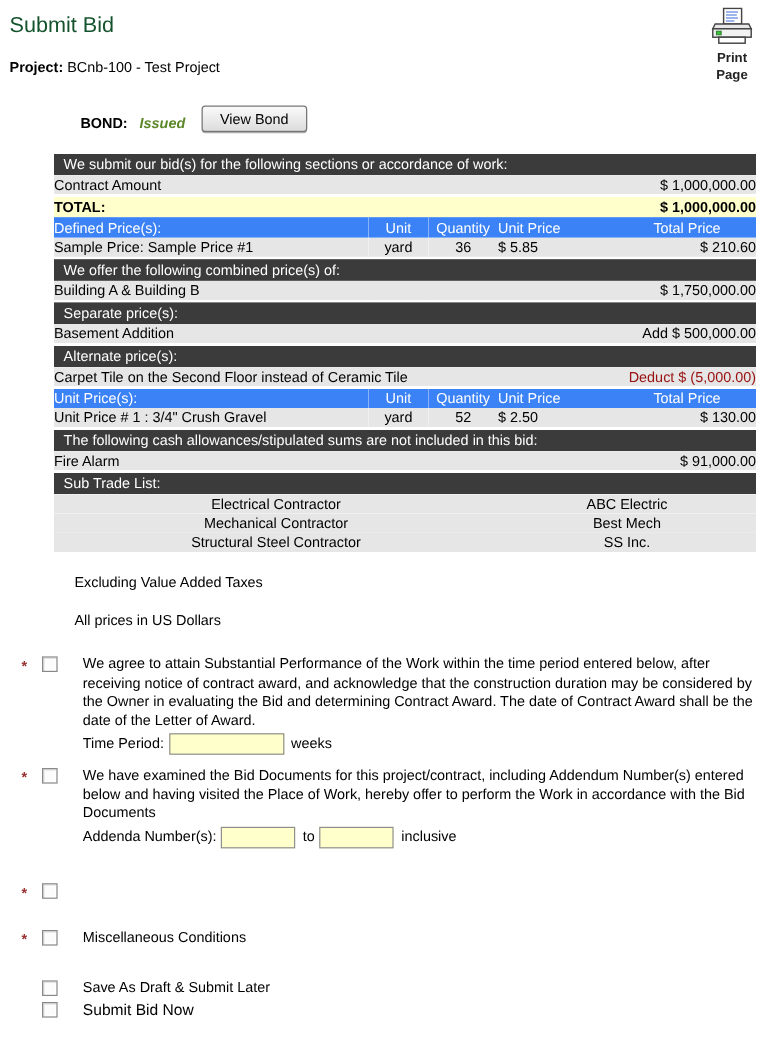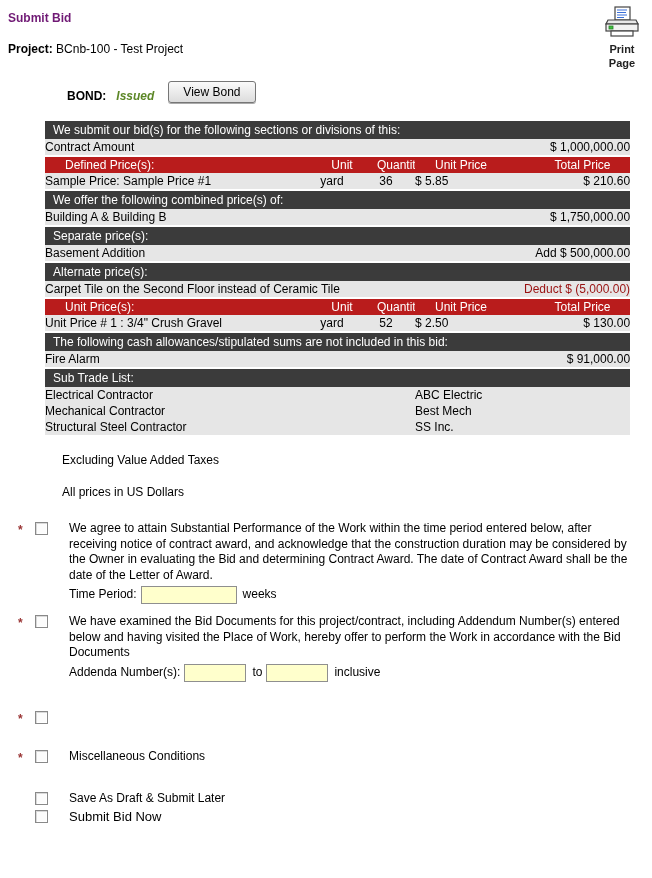"Submit Bid" .page-title { color: #701a75 -> #14532d; font-size: 12px -> 18px; font-weight: bold -> normal }
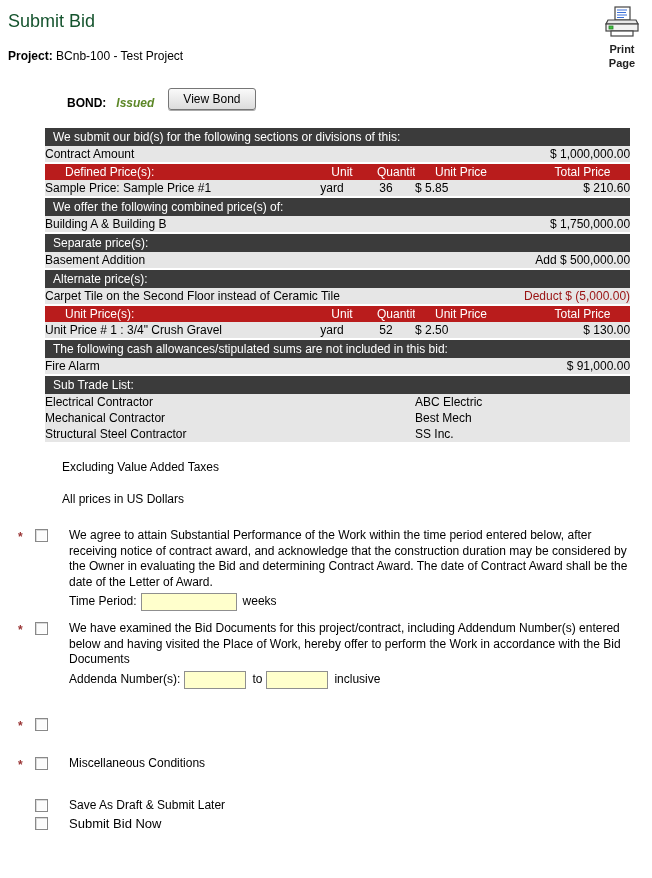"Print" .print-block { right: 10px -> 22px }
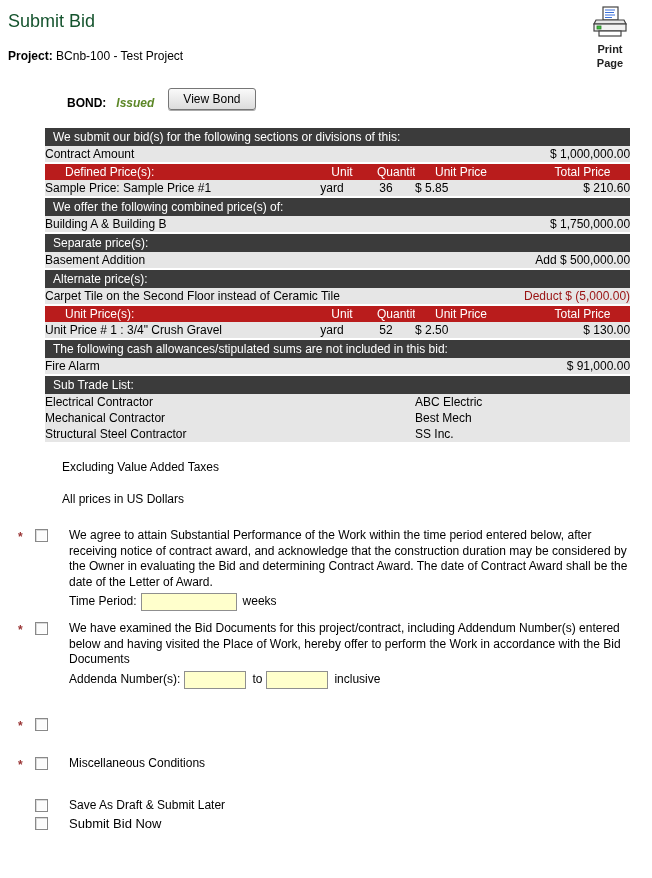"We submit our bid(s) for" td { text: divisions of this -> accordance of work }
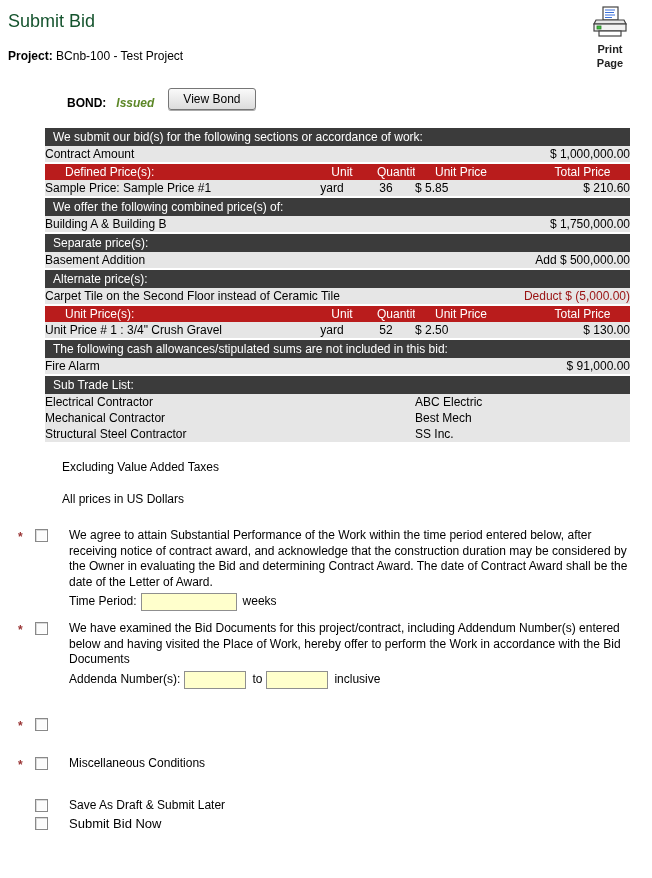"TOTAL:" tr.totalrow { html: none -> <tr> <td>TOTAL:</td> <td>$ 1,000,000.00</td> </tr> }
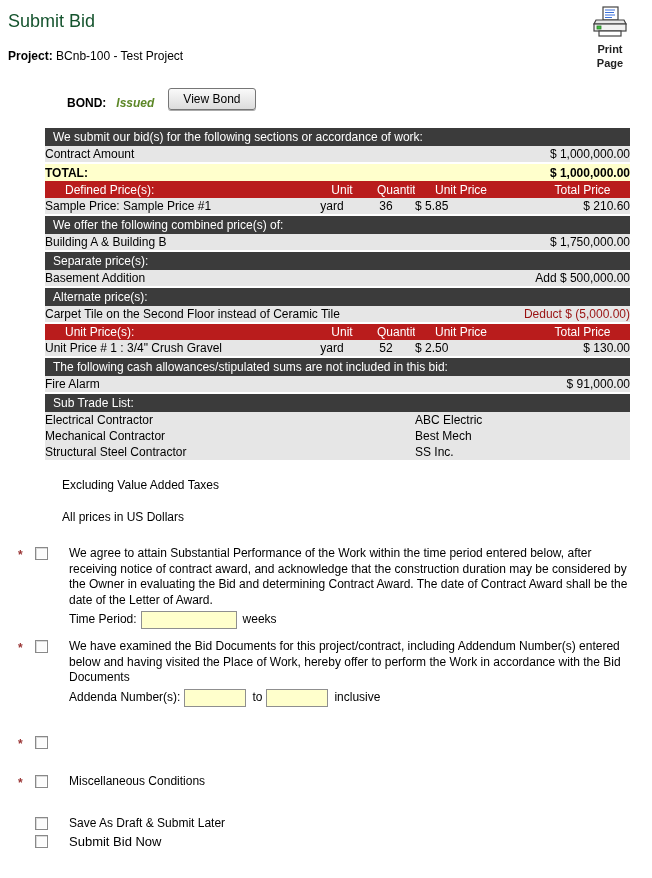"Defined Price(s):" tr.colhead td { background: #b91c1c -> #3b82f6; padding-left: 20px -> none }
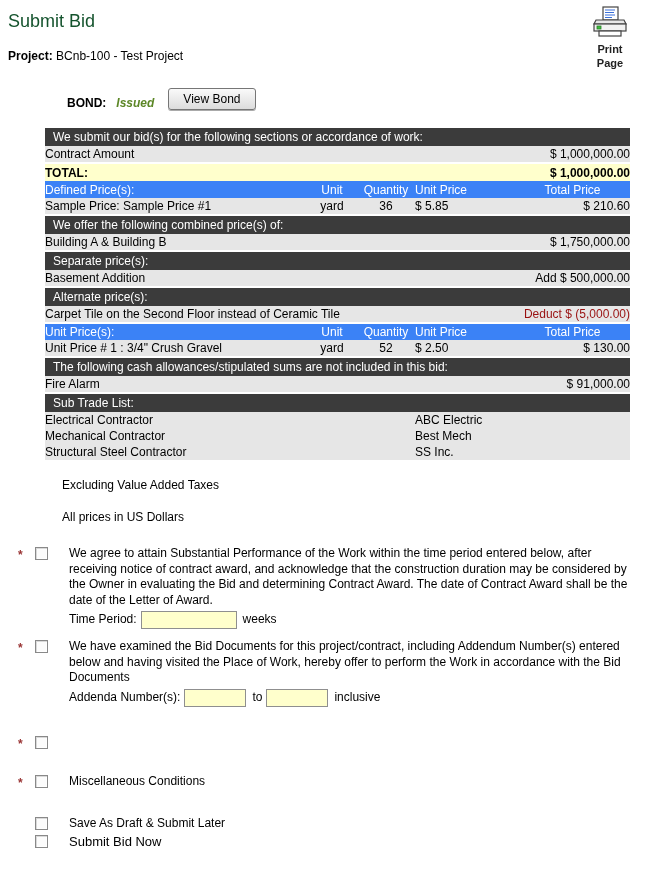"Electrical Contractor" tr.subtrade td { text-align: none -> center }
